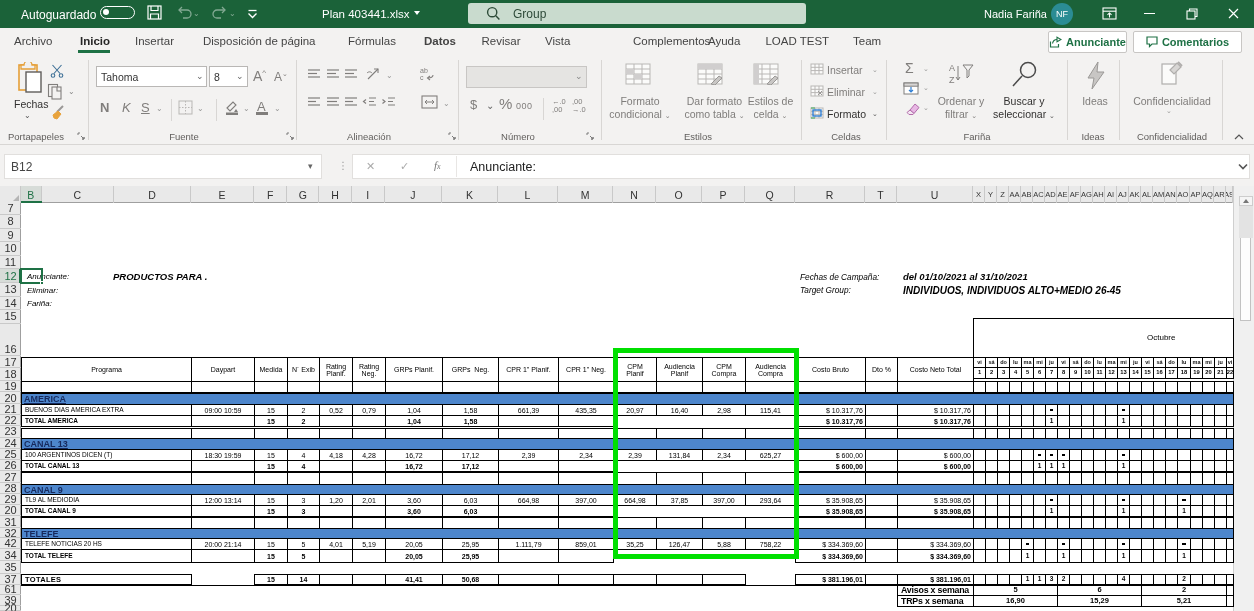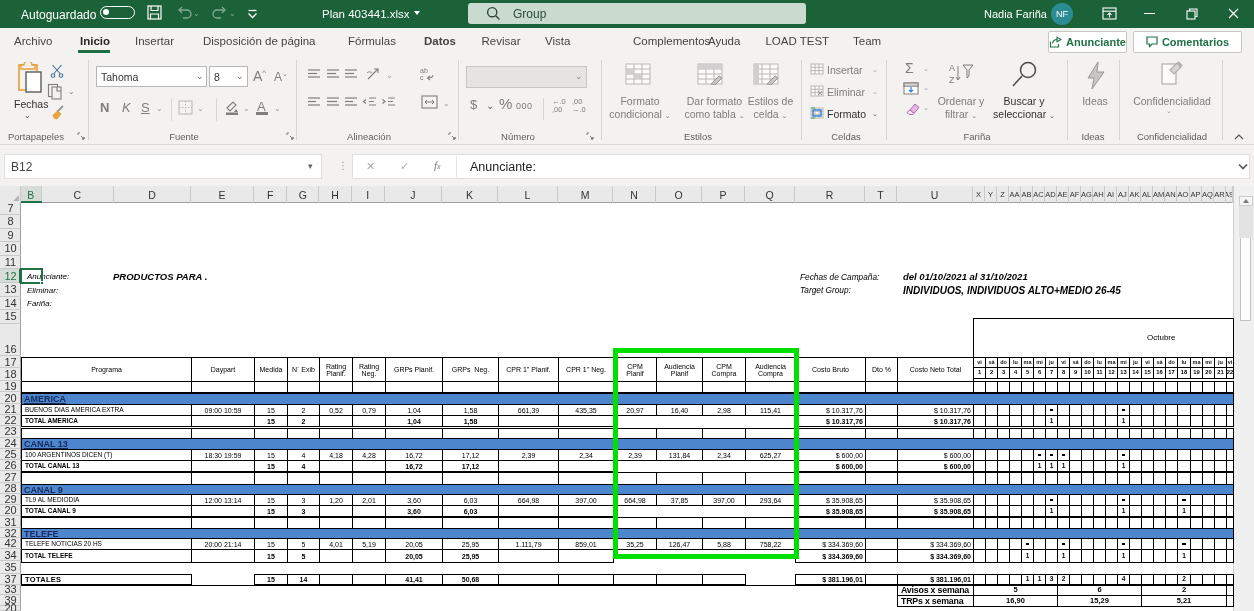"33" div.abs { text: 33 -> 61 }
